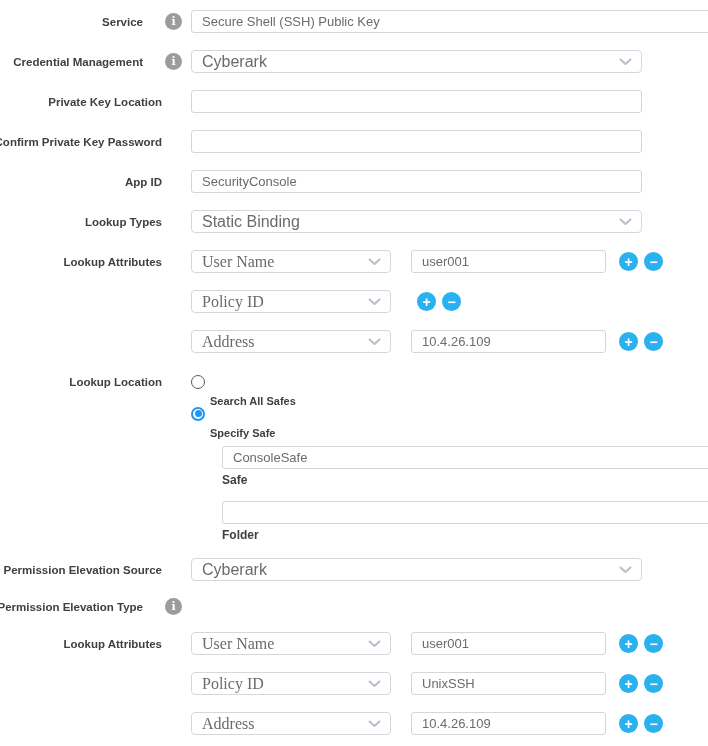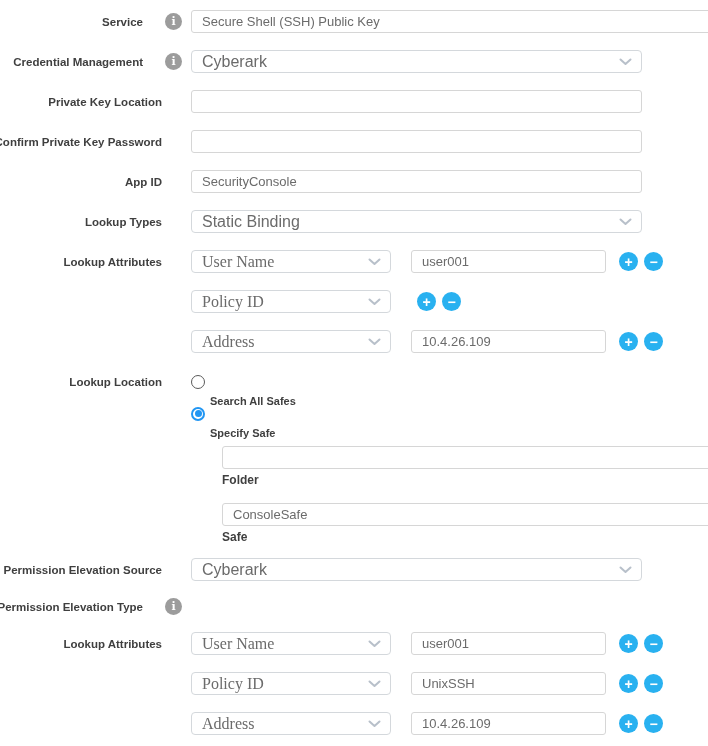"Folder" div.row { order: before "ConsoleSafe" -> after "ConsoleSafe" }
